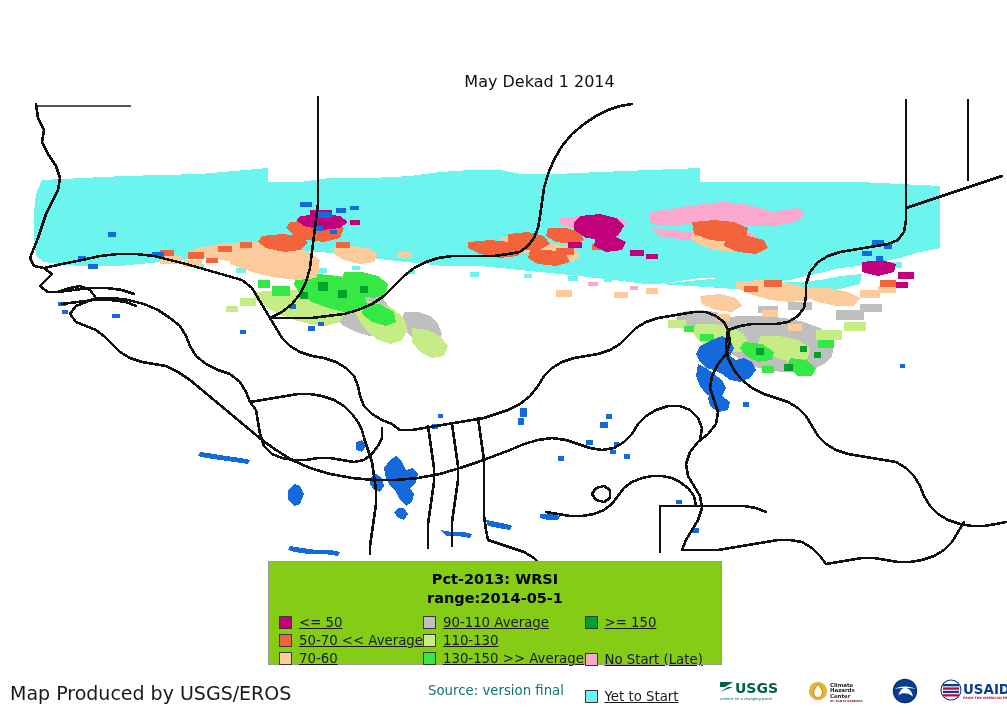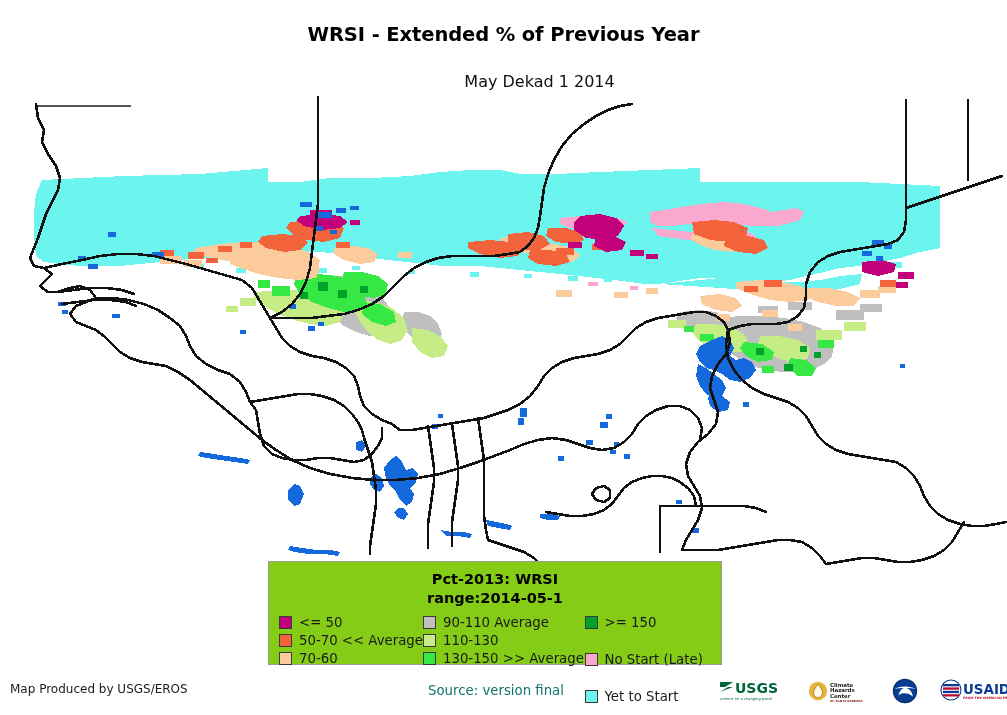"WRSI - Extended % of" div.title-main { html: <div>WRSI - Extended % of Previous Year</div> -> none }
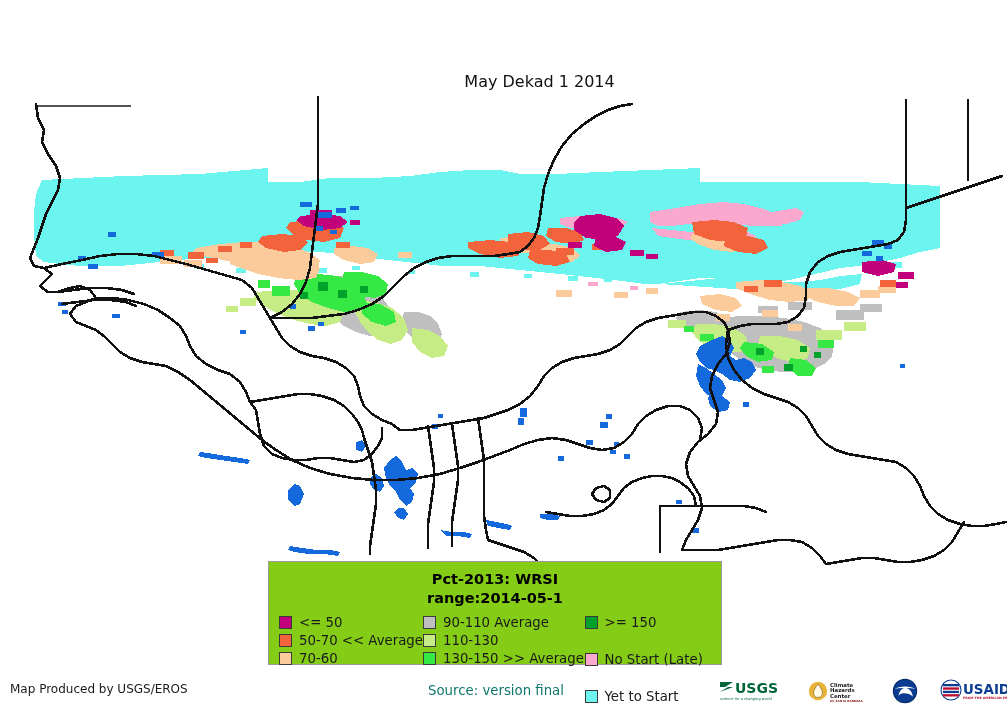"<= 50" .legend-label { text-decoration: none -> underline }
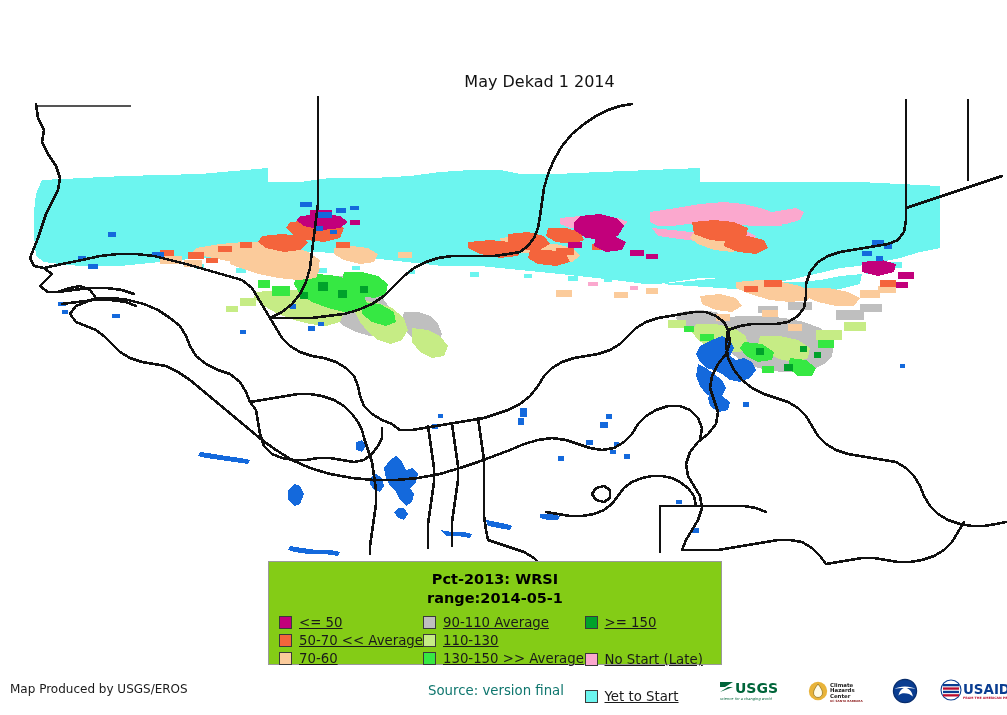"Map Produced by USGS/EROS" .footer-left { font-size: 12px -> 19px }
